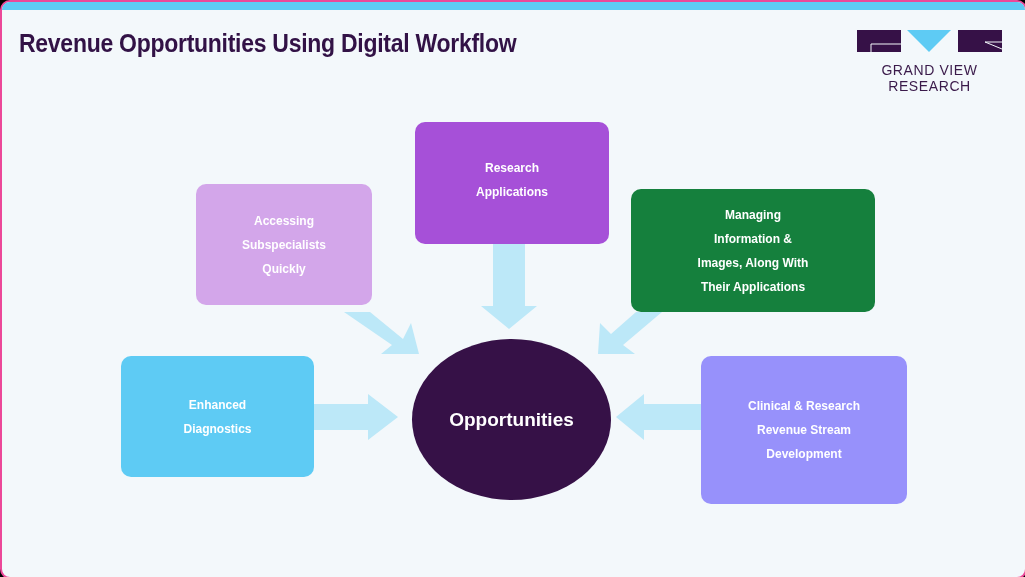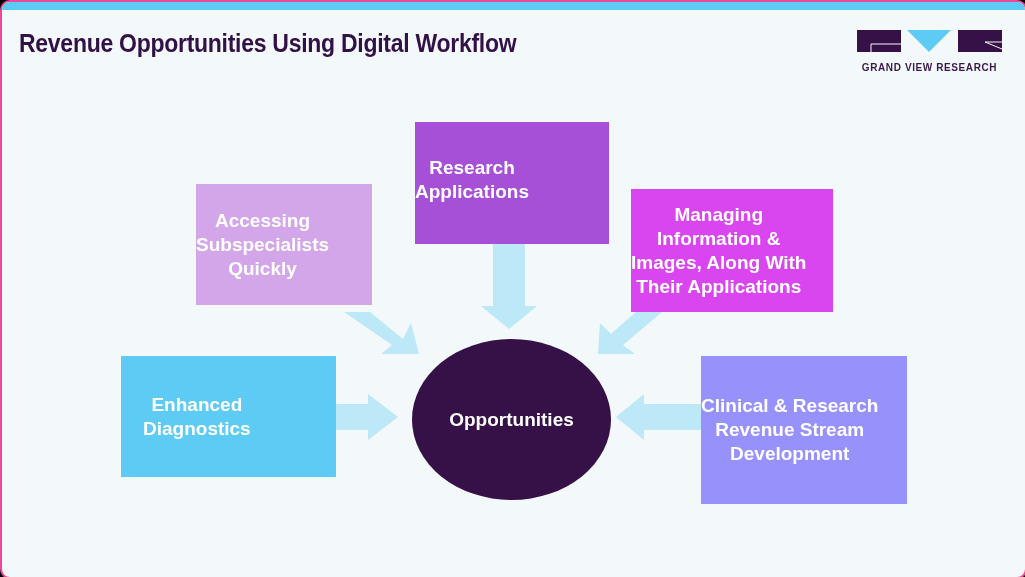"GRAND VIEW RESEARCH" .logo-text { font-size: 10px -> 14px; font-weight: bold -> normal }
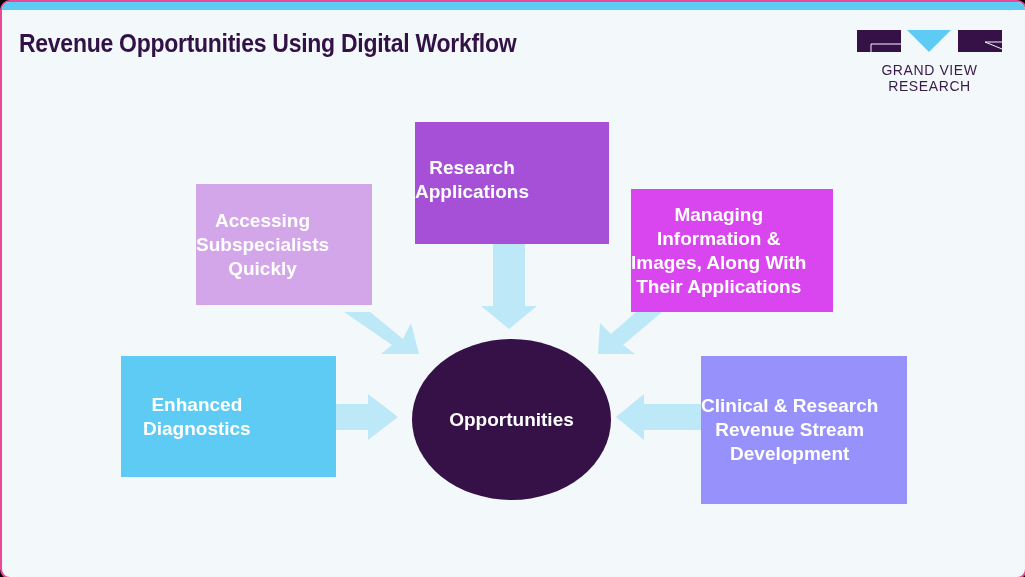"Research" .box { border-radius: 0 -> 10px; font-size: 19px -> 12px; justify-content: flex-start -> center }
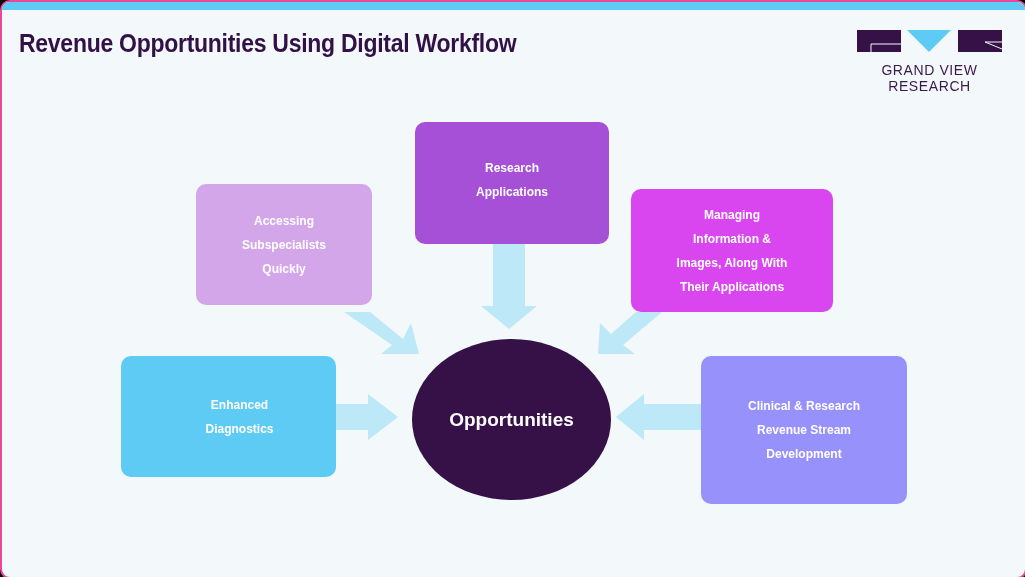"Managing" div.box { background: #d946ef -> #15803d; width: 202px -> 244px }
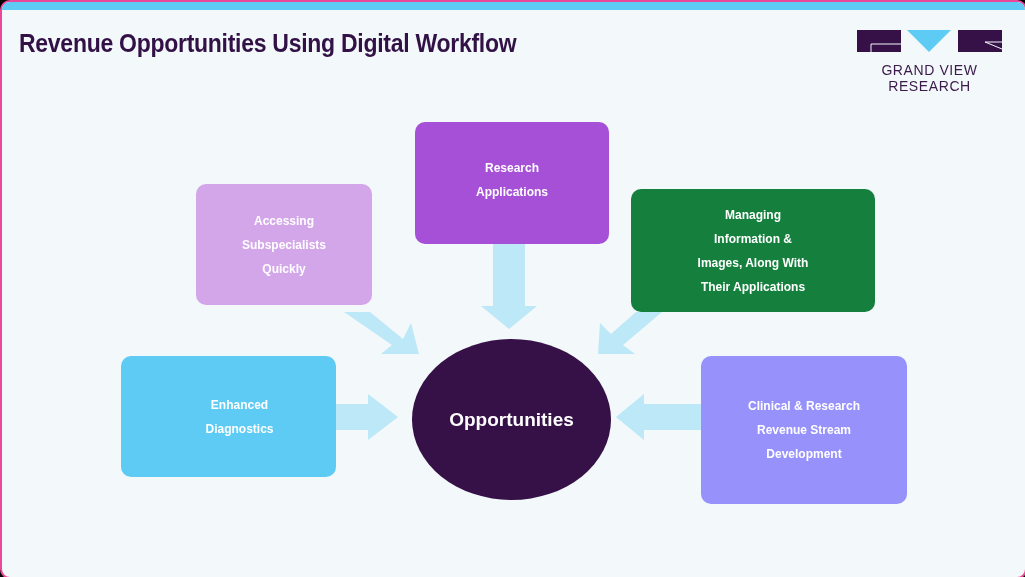"Enhanced" div.box { padding-left: 22px -> none }
